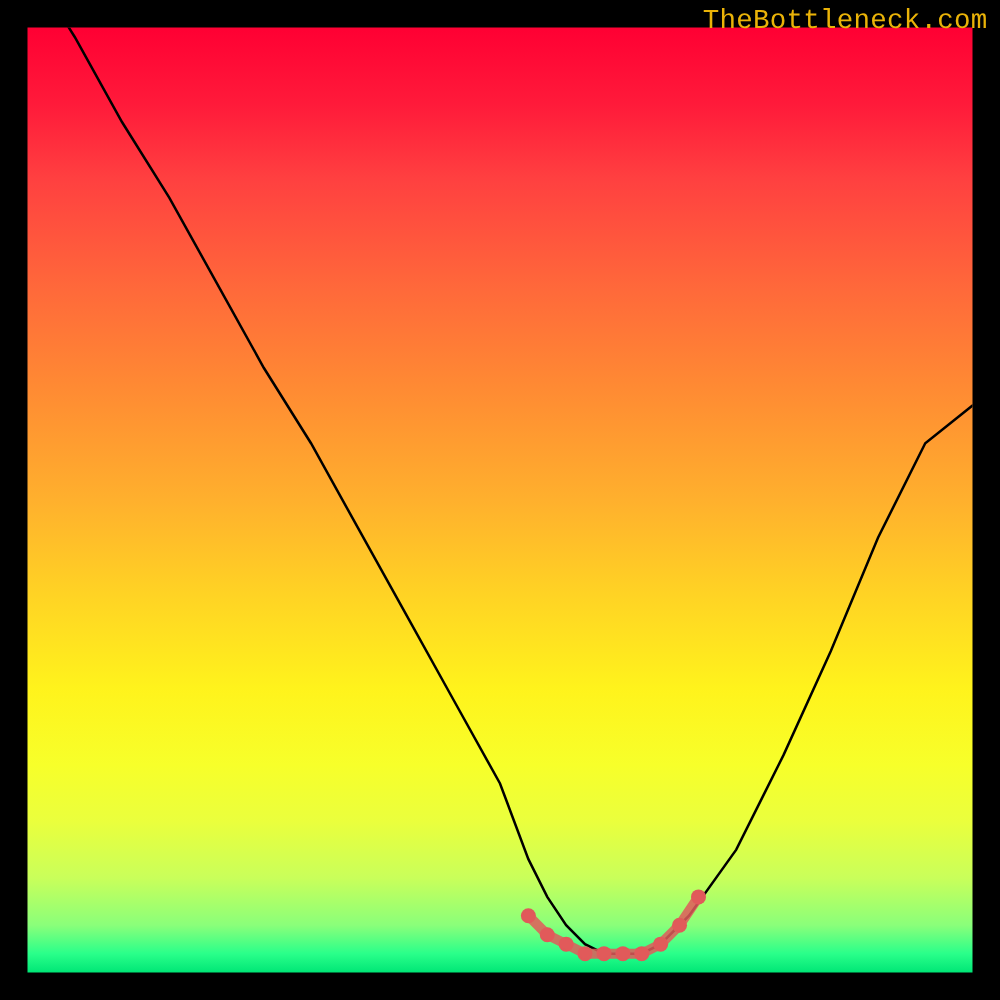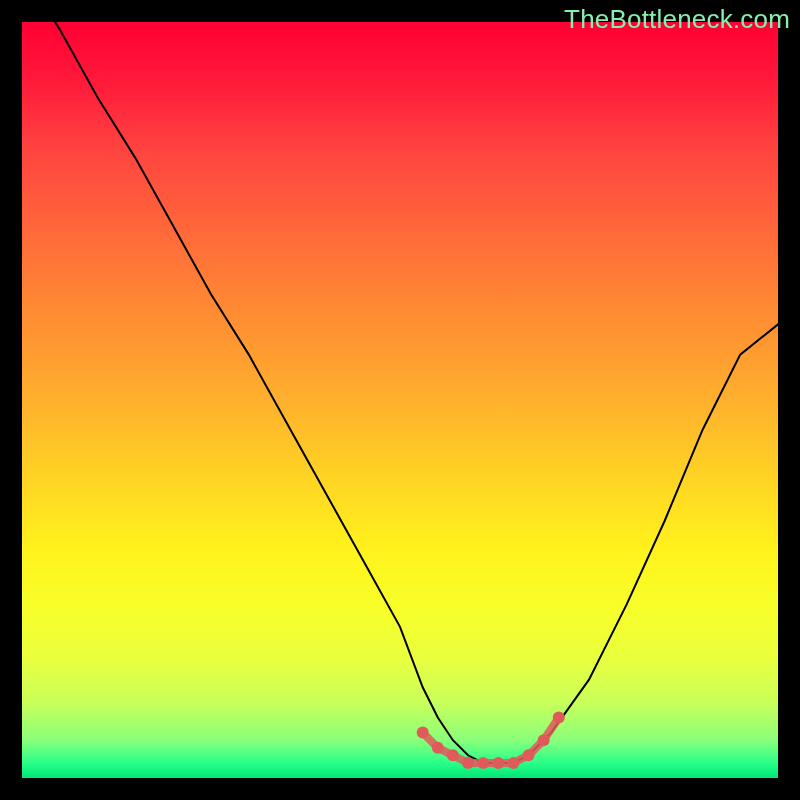"TheBottleneck.com" .watermark { color: #86efac -> #eab308; font-family: none -> Liberation Mono, monospace; font-size: 26px -> 22px }
